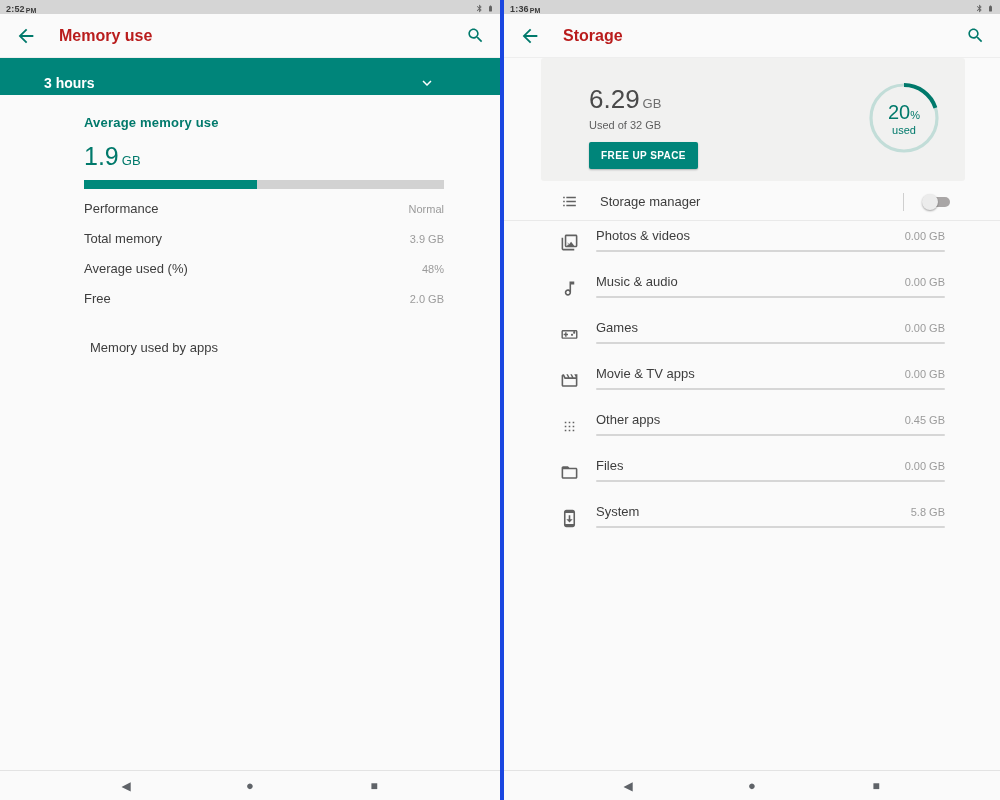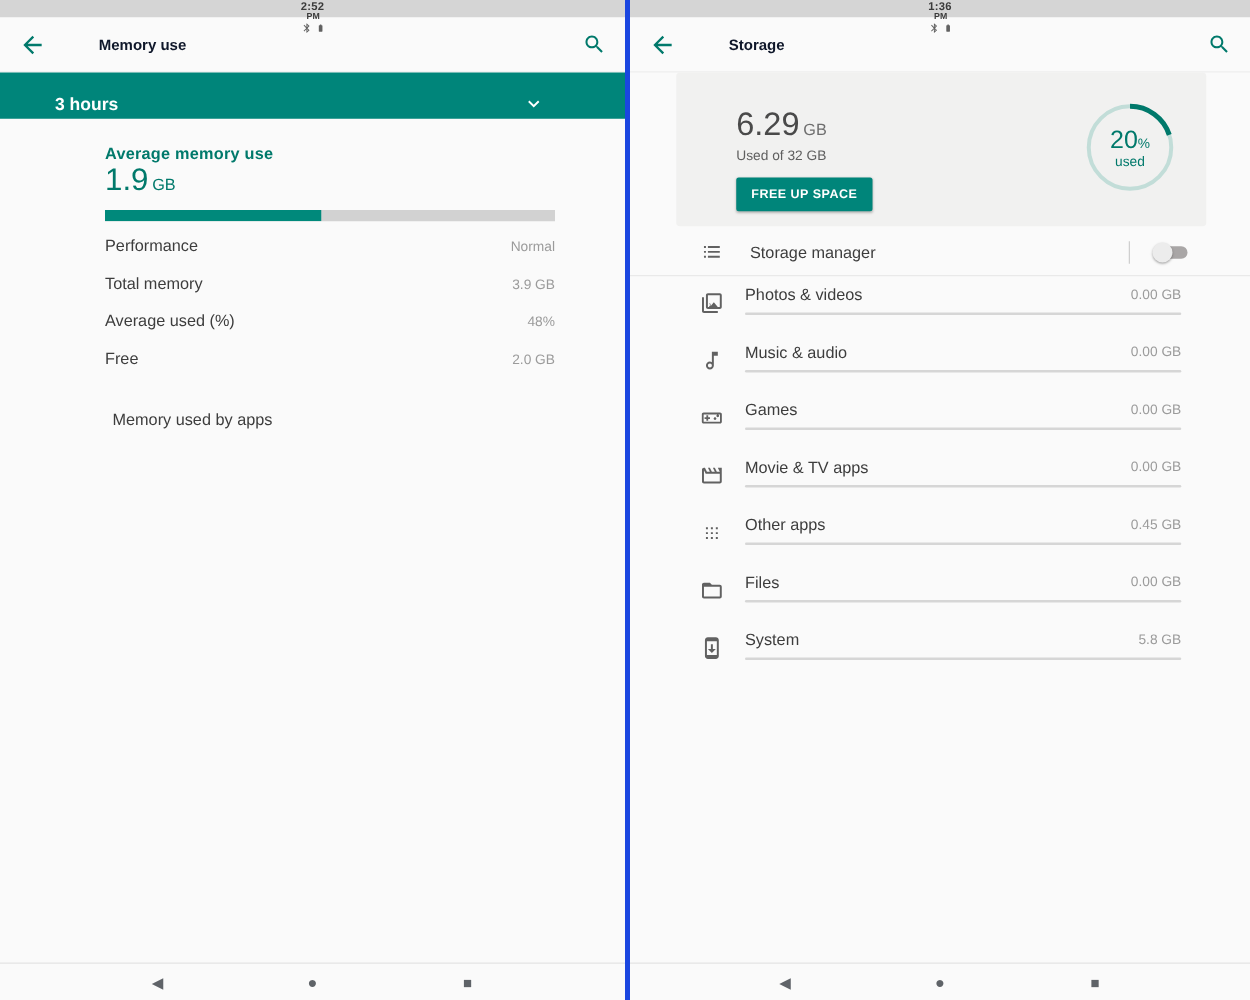"2:52" .status-bar { align-items: center -> flex-end; flex-direction: column -> none }
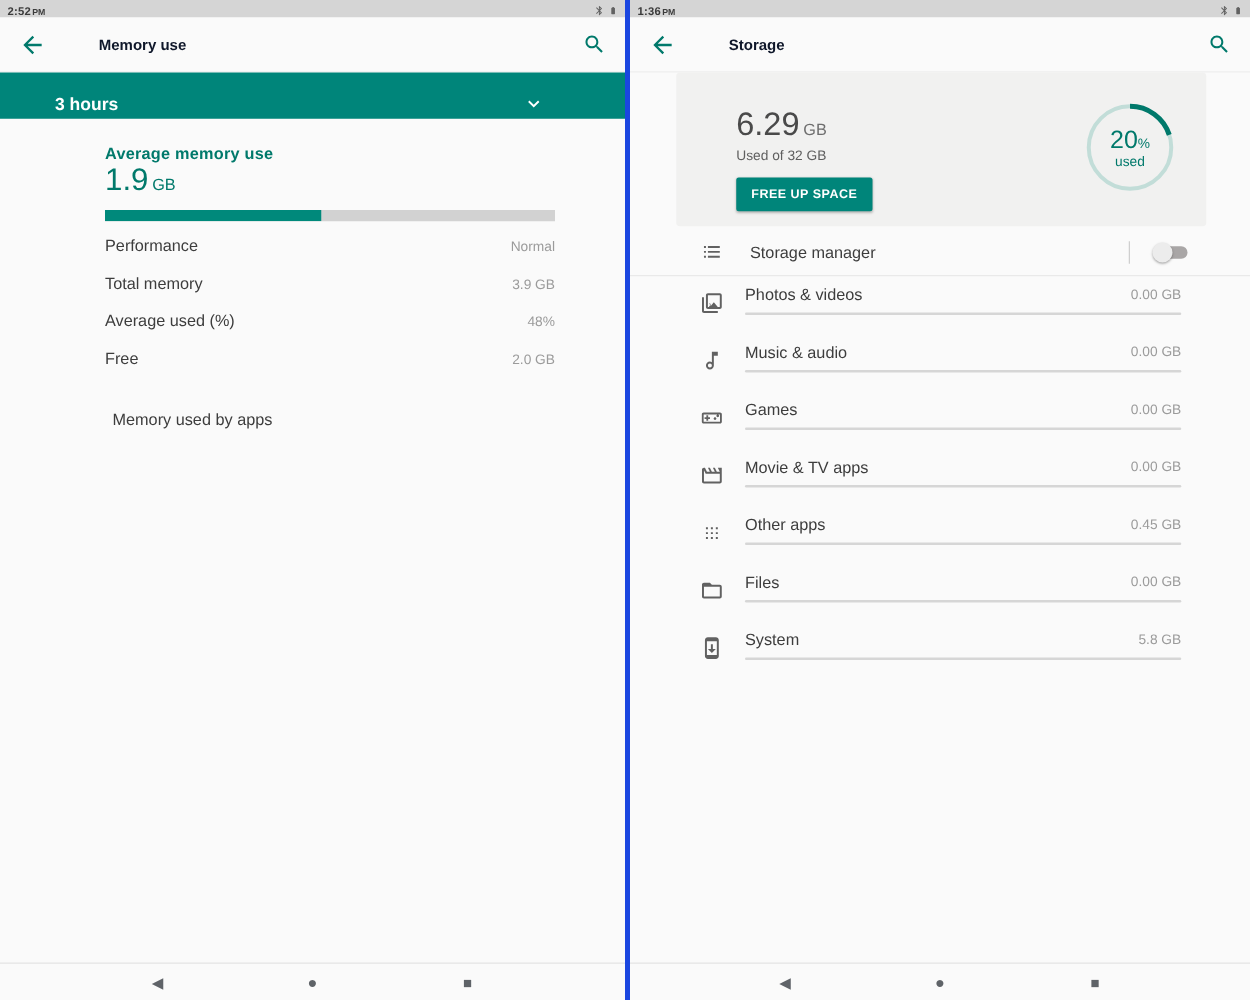"Memory use" .app-bar .title { color: #0f172a -> #b91c1c; font-size: 12px -> 16px; margin-left: 42px -> 22px }
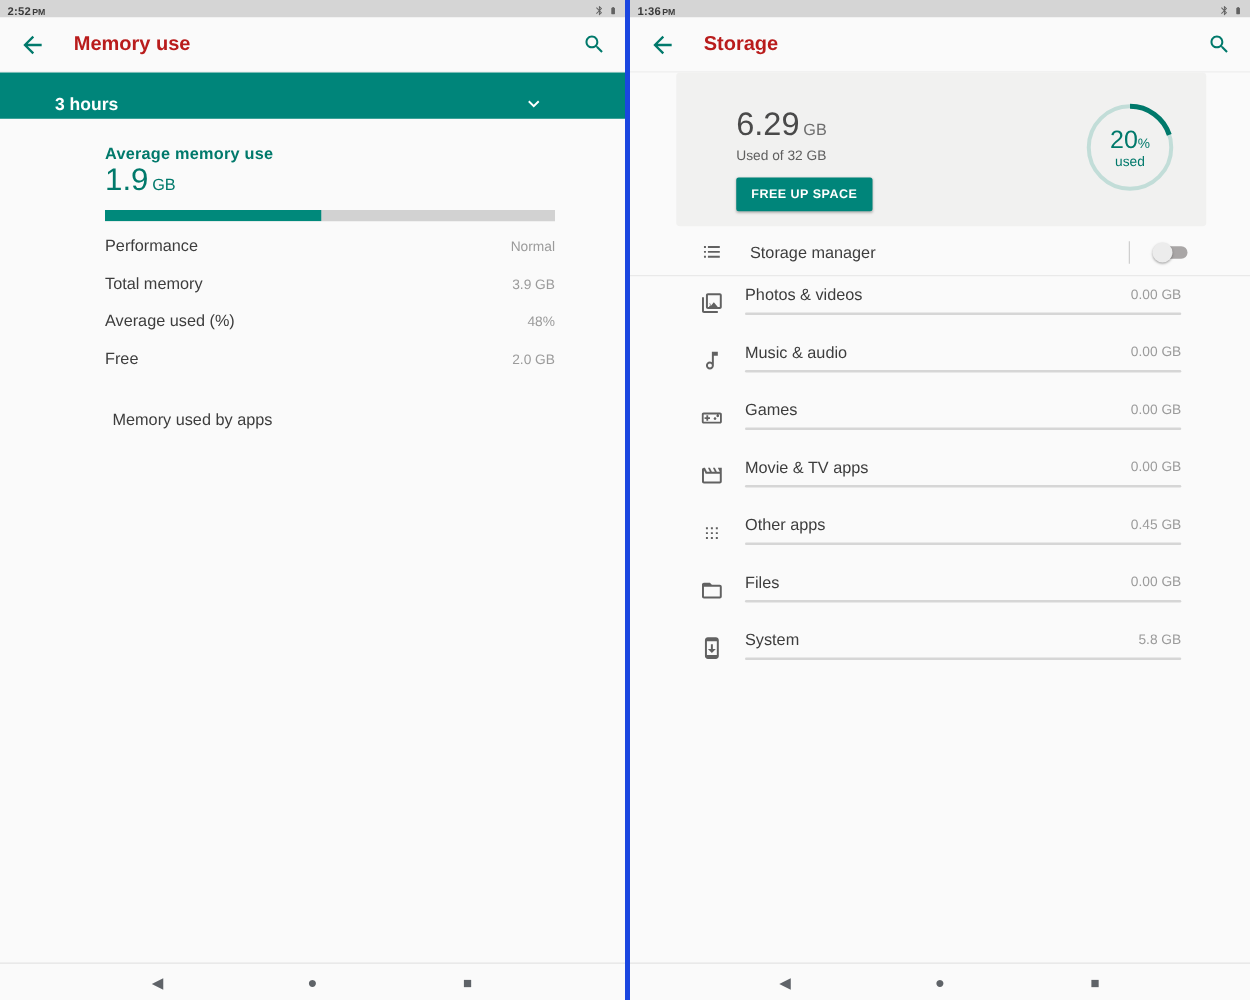"1.9 GB" .mem-value { margin-top: none -> 12px }
